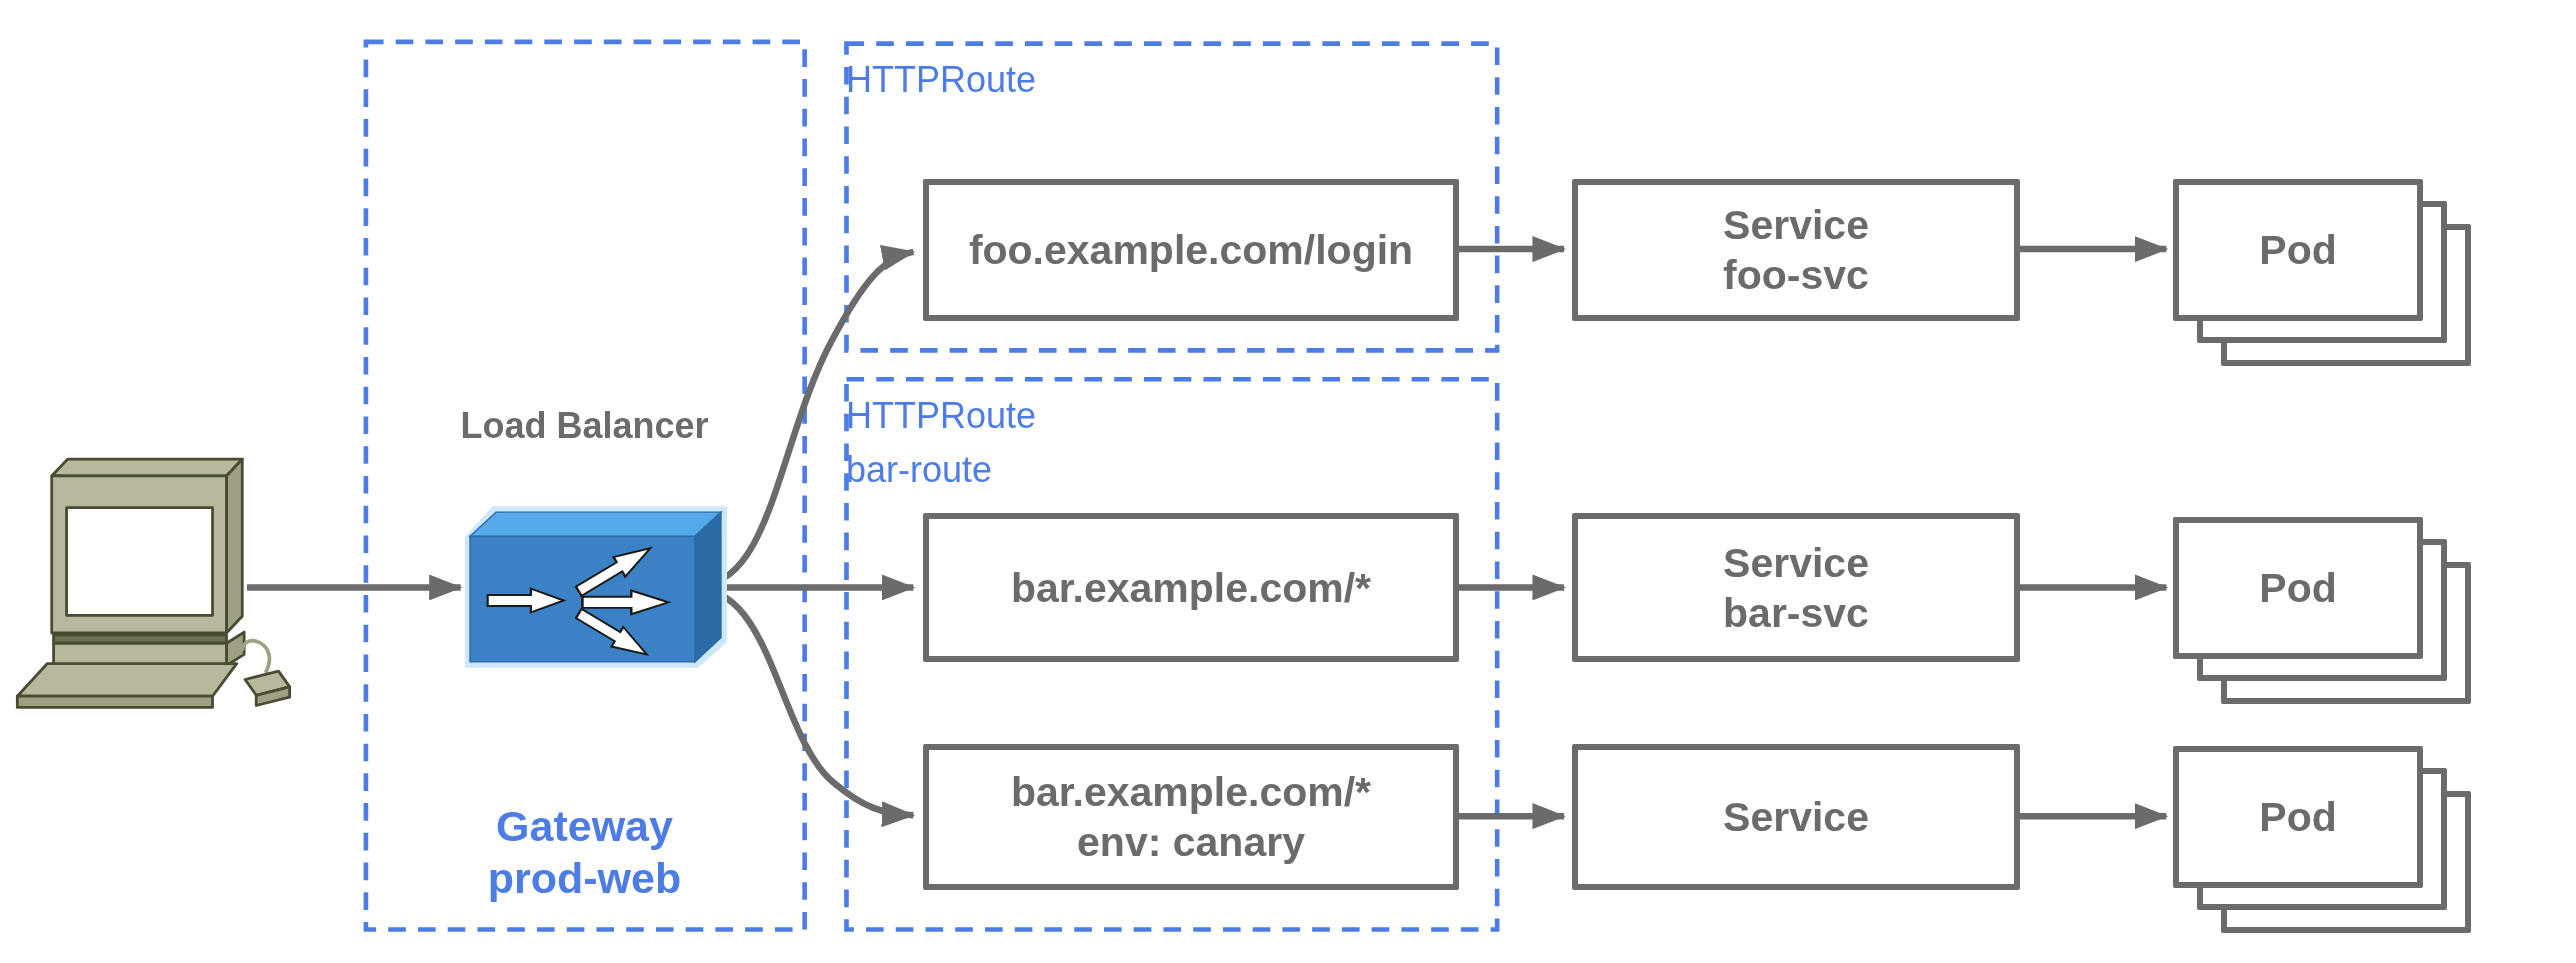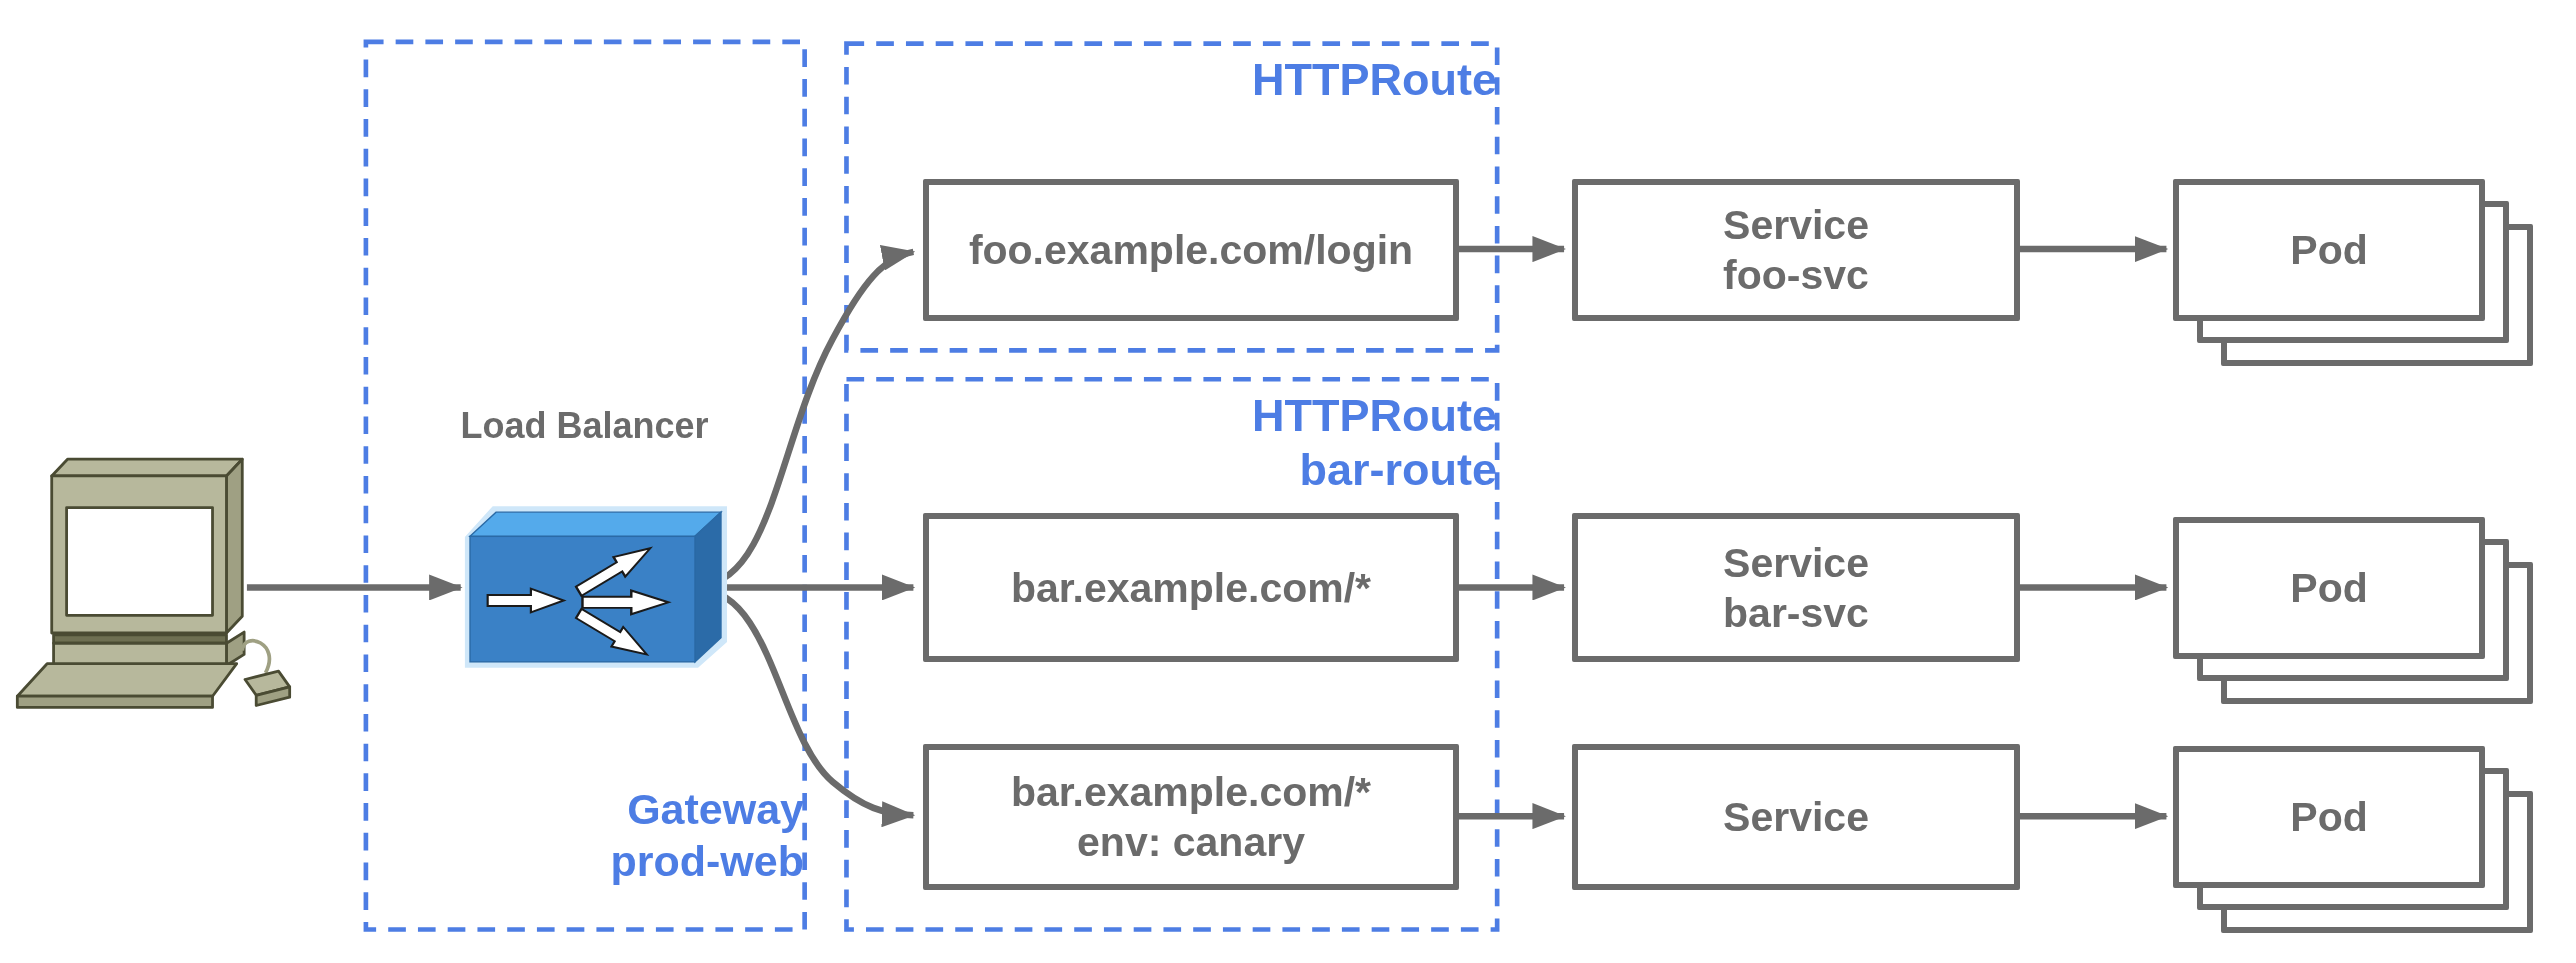"HTTPRoute" .group-title { font-size: 45px -> 36px; font-weight: bold -> normal; text-align: right -> left }
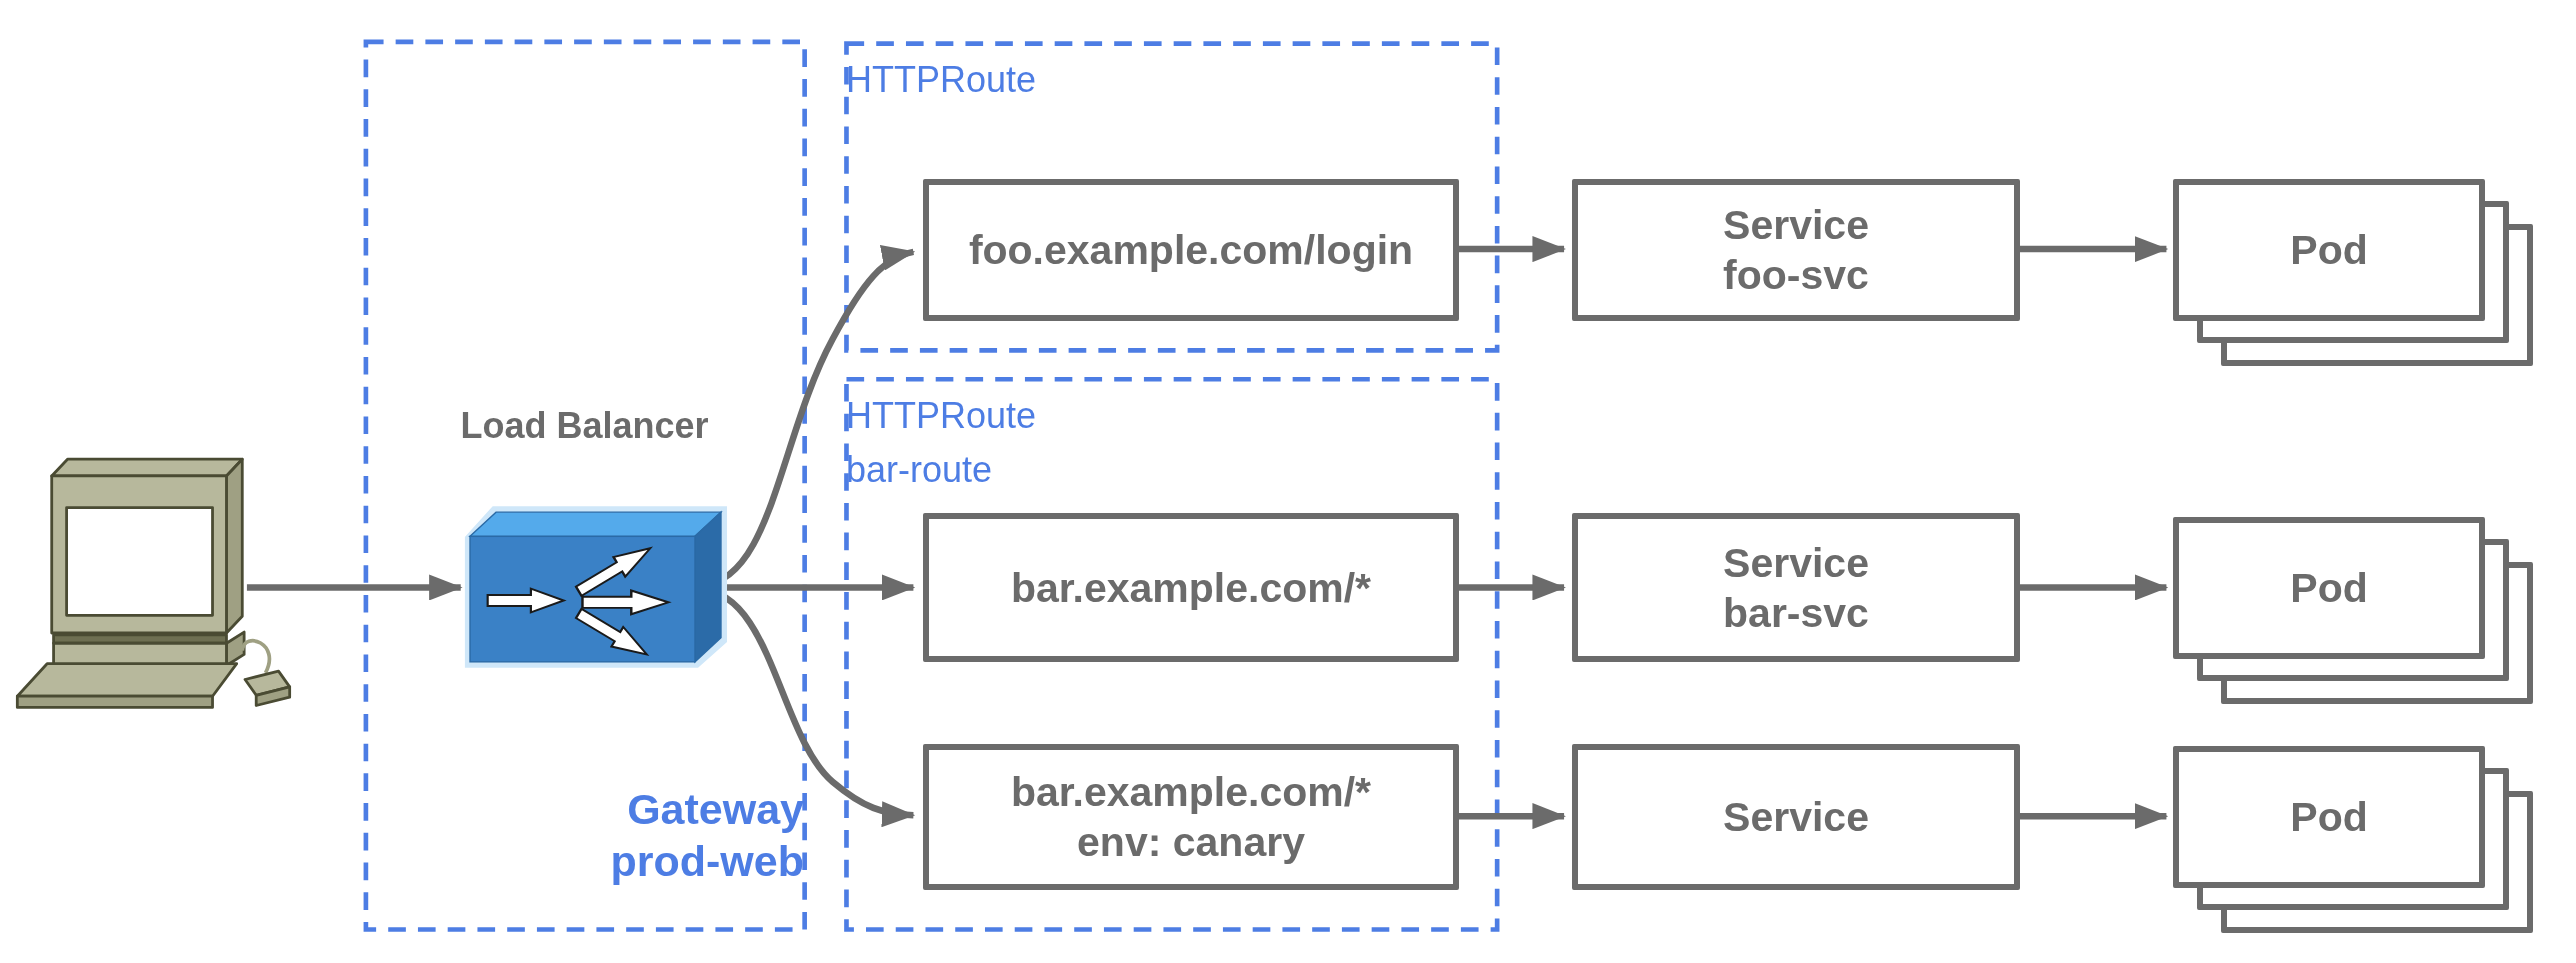"Pod" .pod-sheet { width: 312px -> 250px }
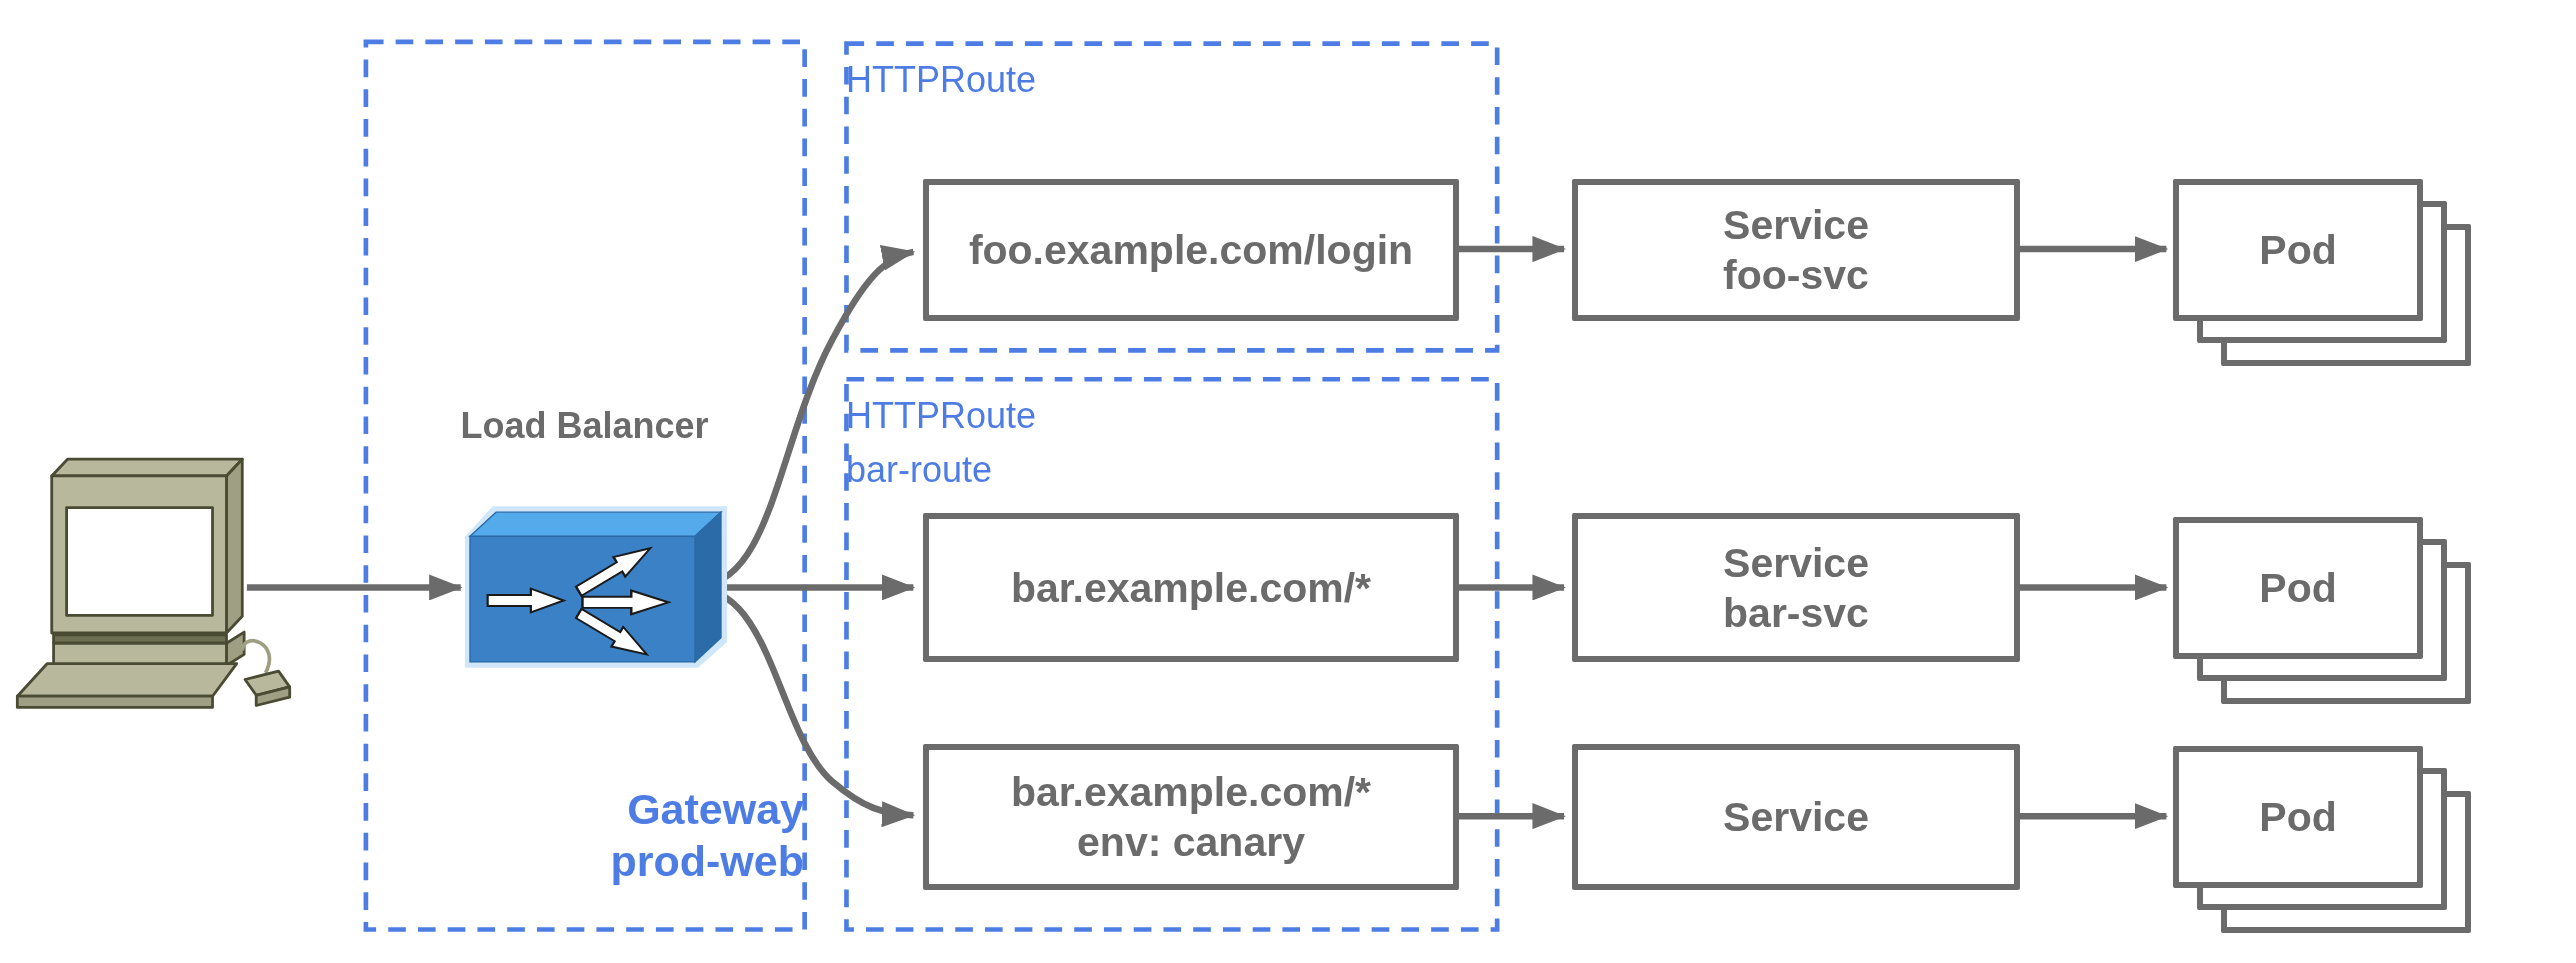"Gateway" .gw-caption { margin-top: none -> 17px; text-align: right -> center }
